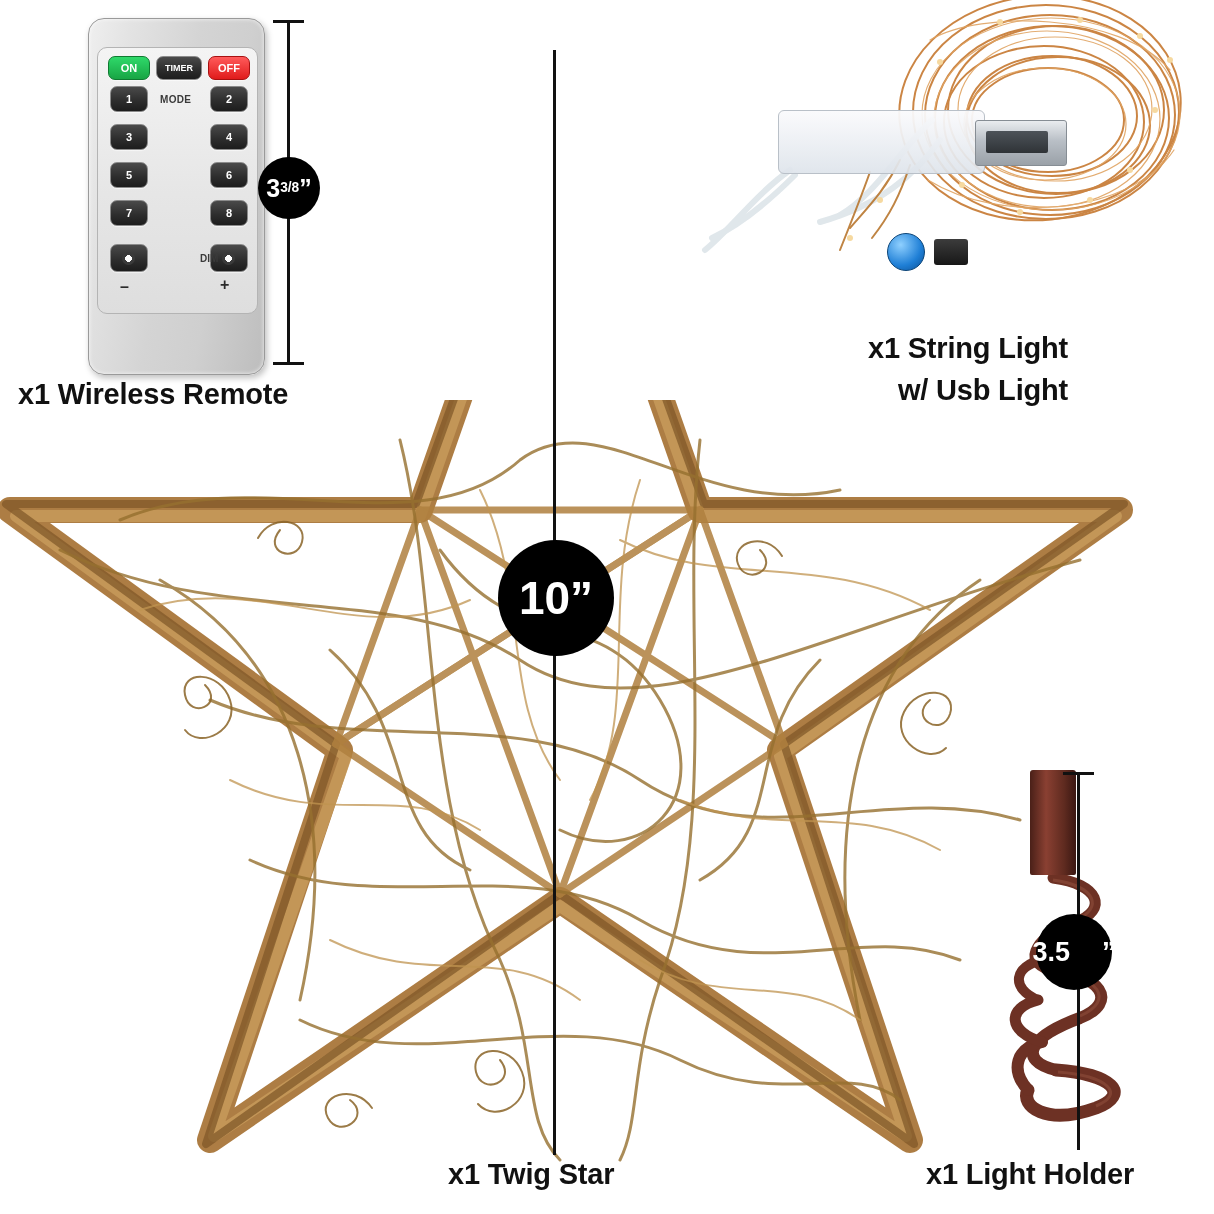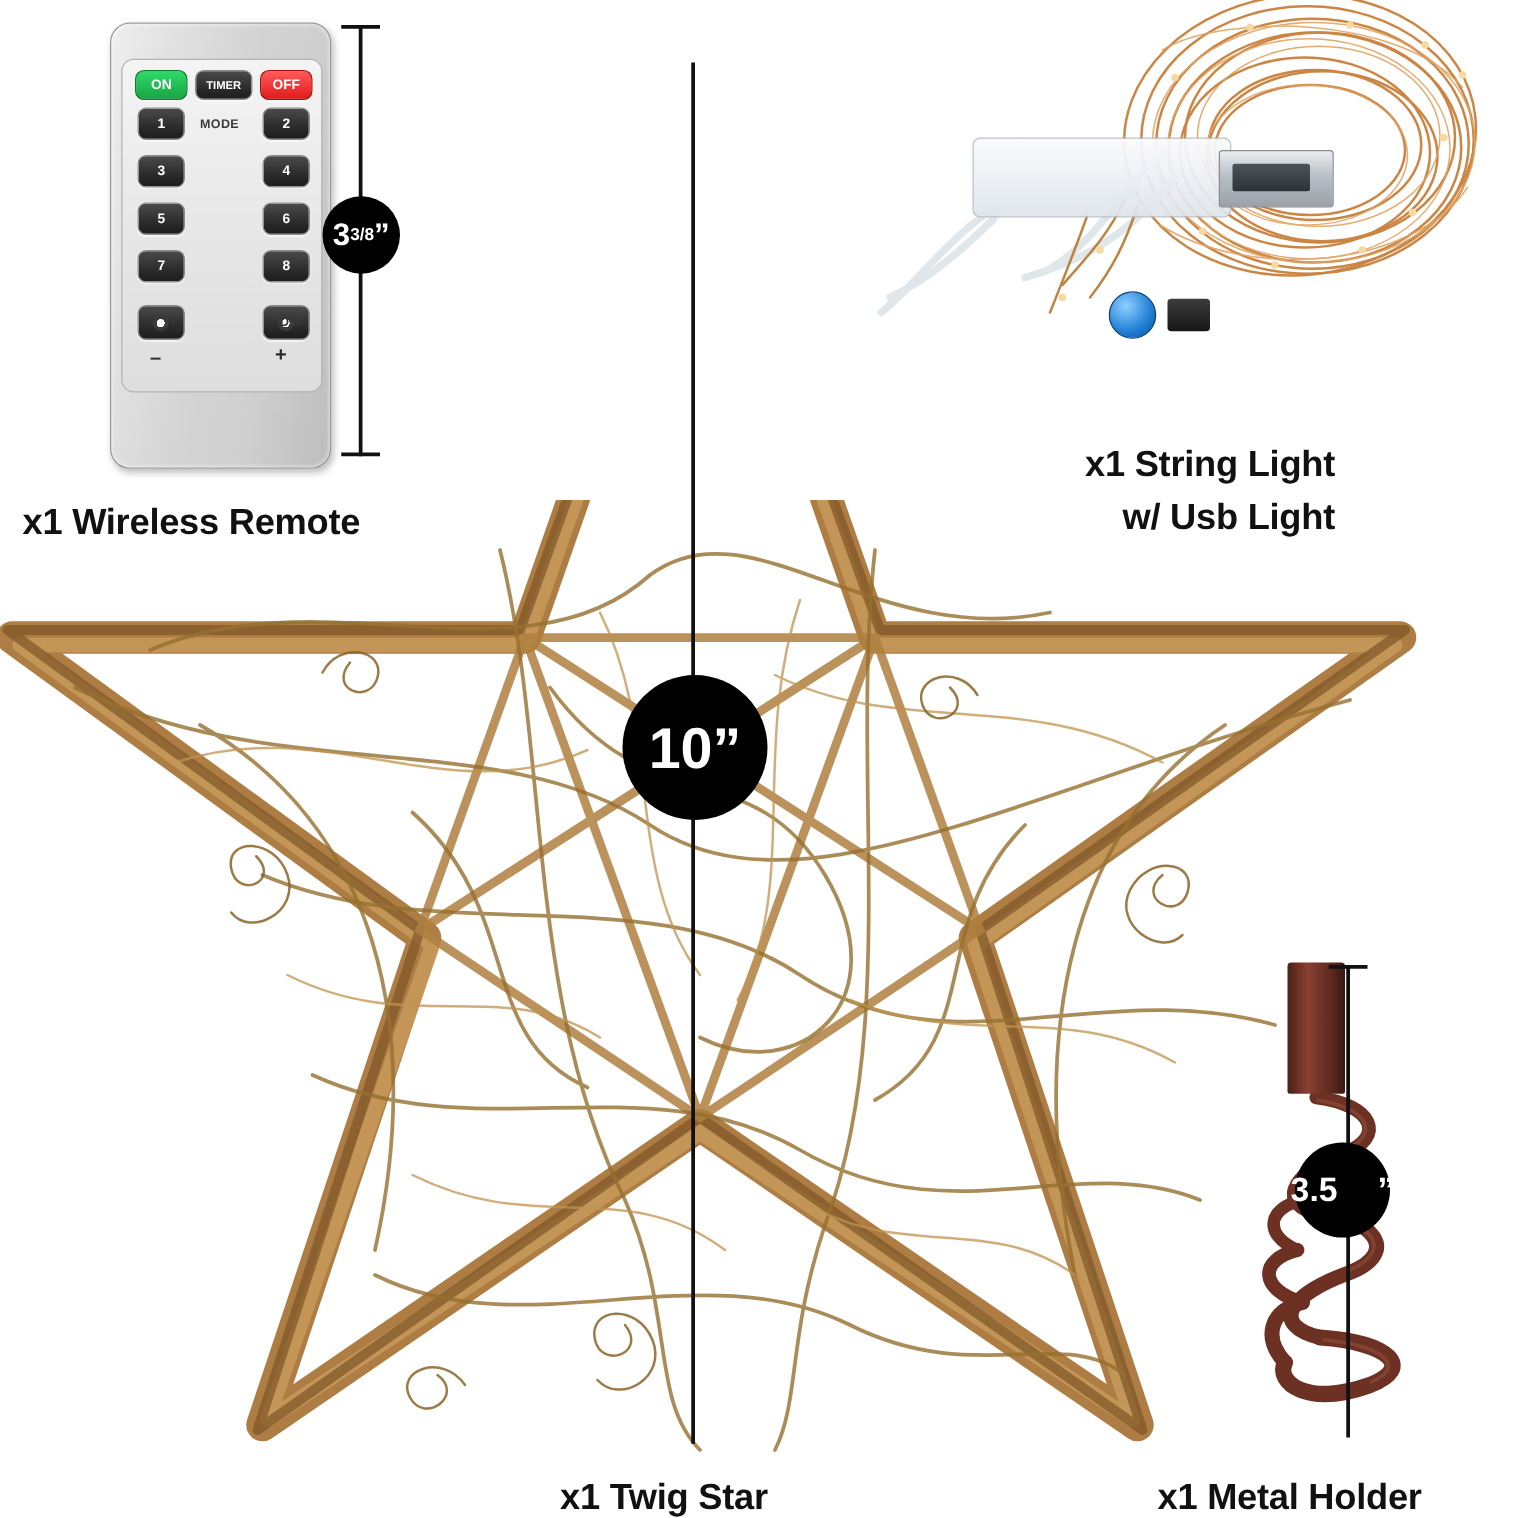"DIM" div.dimlabel { left: 82px -> 58px }
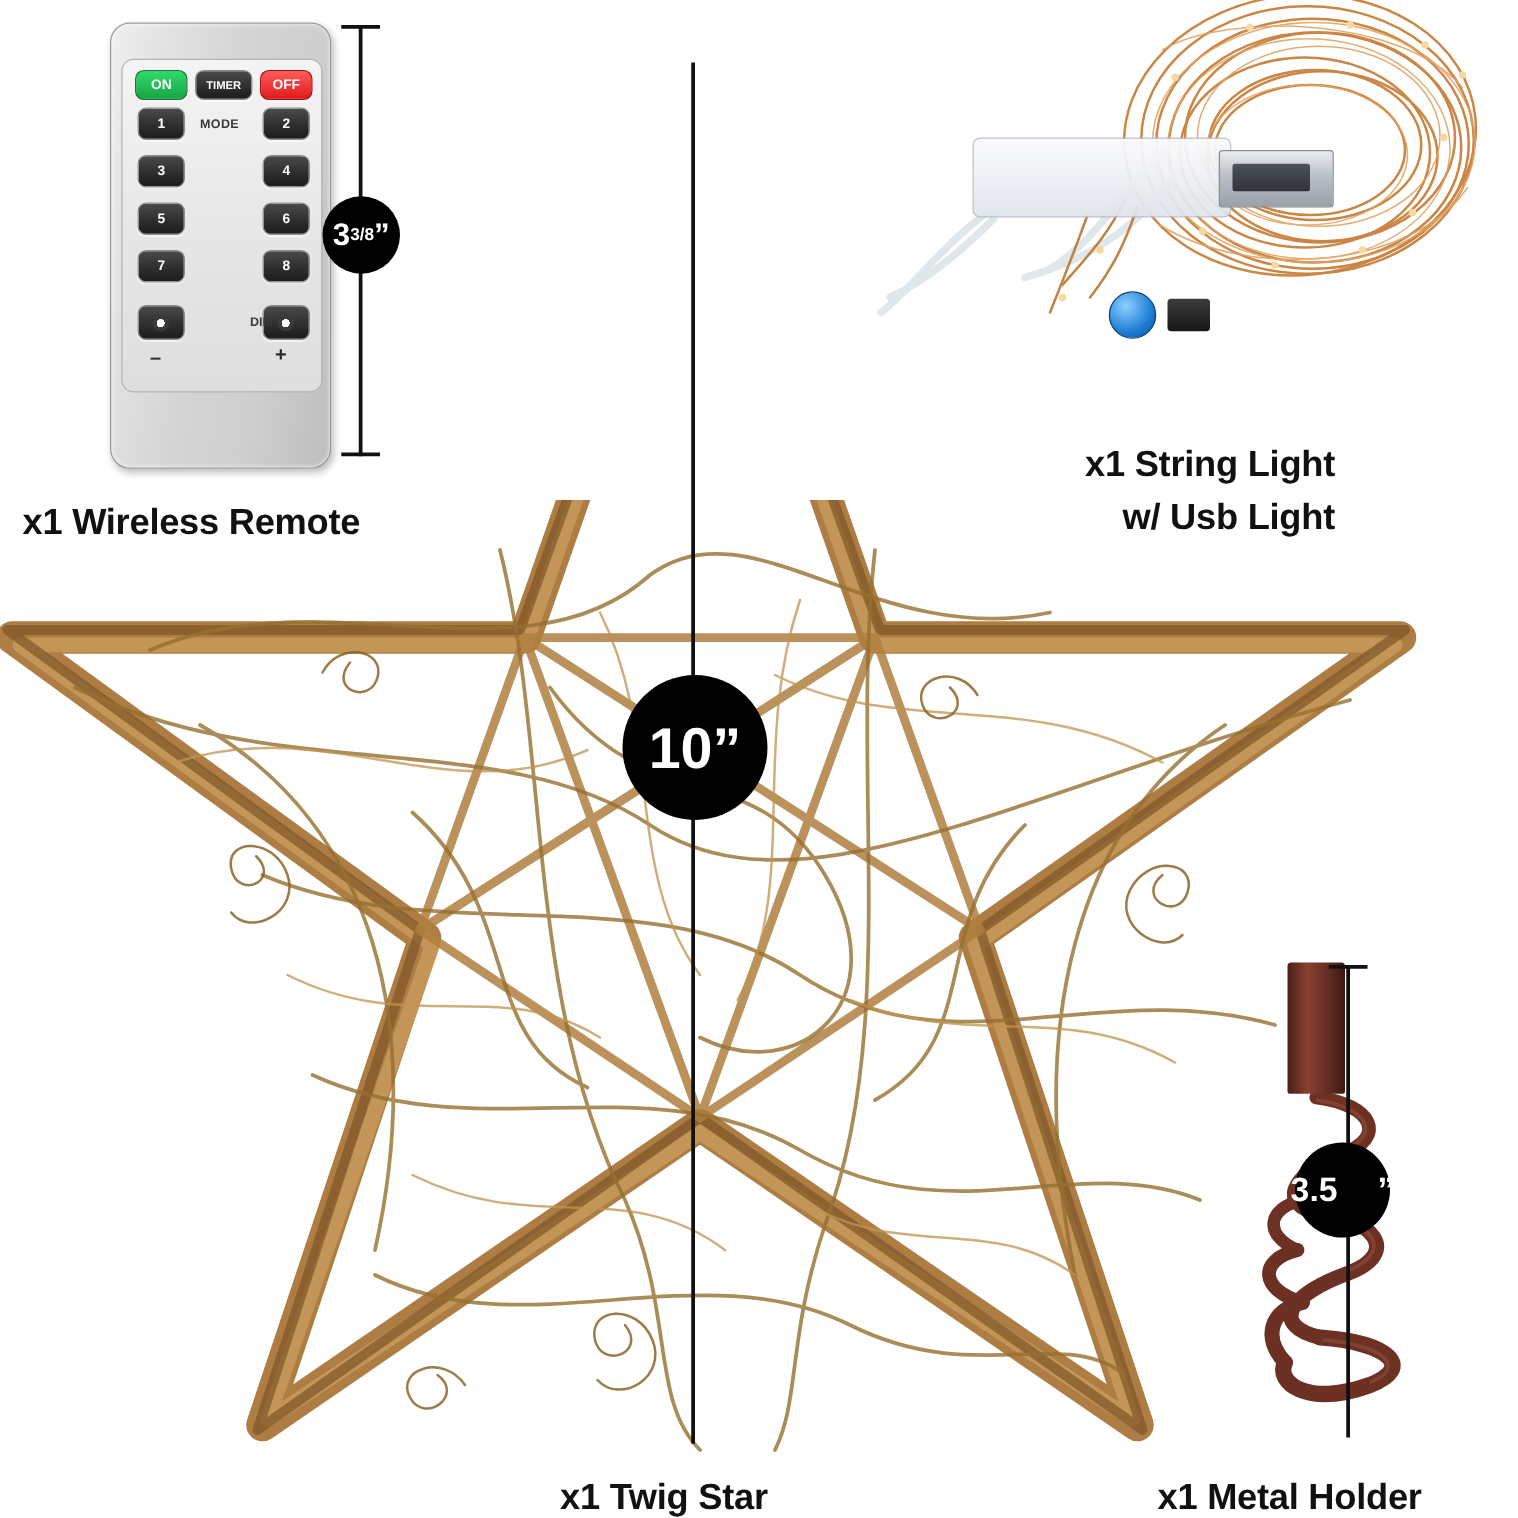"x1 String Light" .caption { margin-top: 24px -> none }
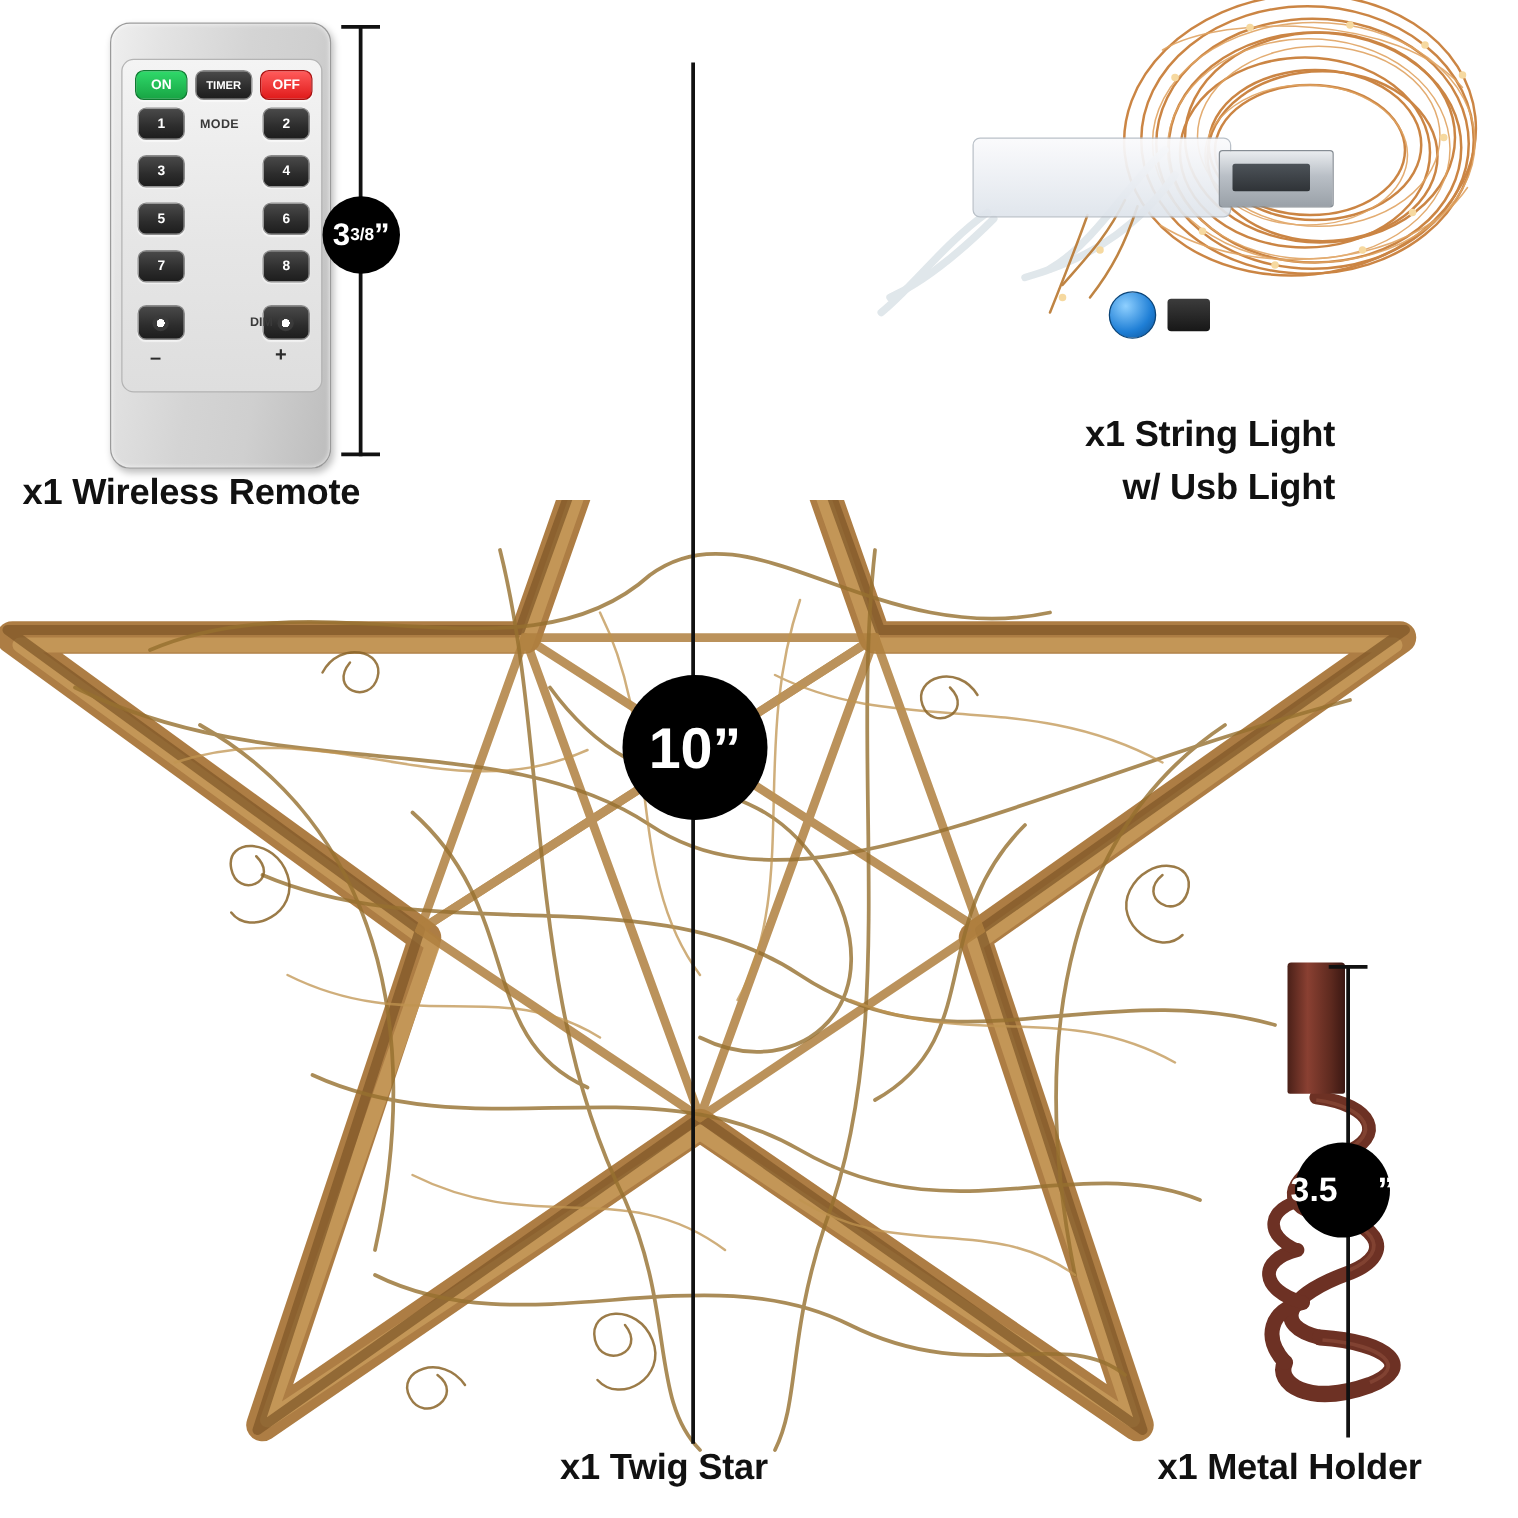"x1 Metal Holder" div.caption { text: Metal -> Light }
